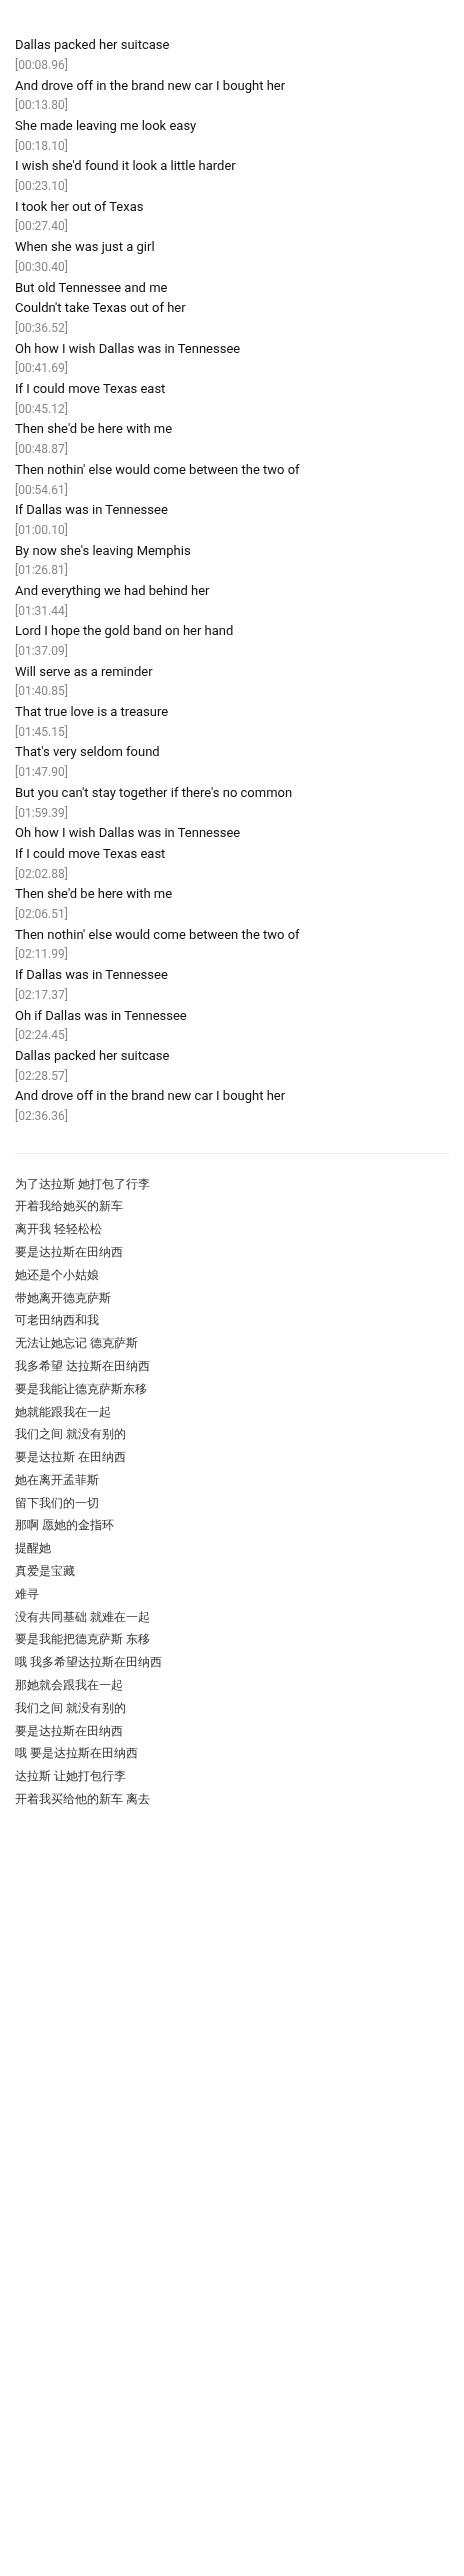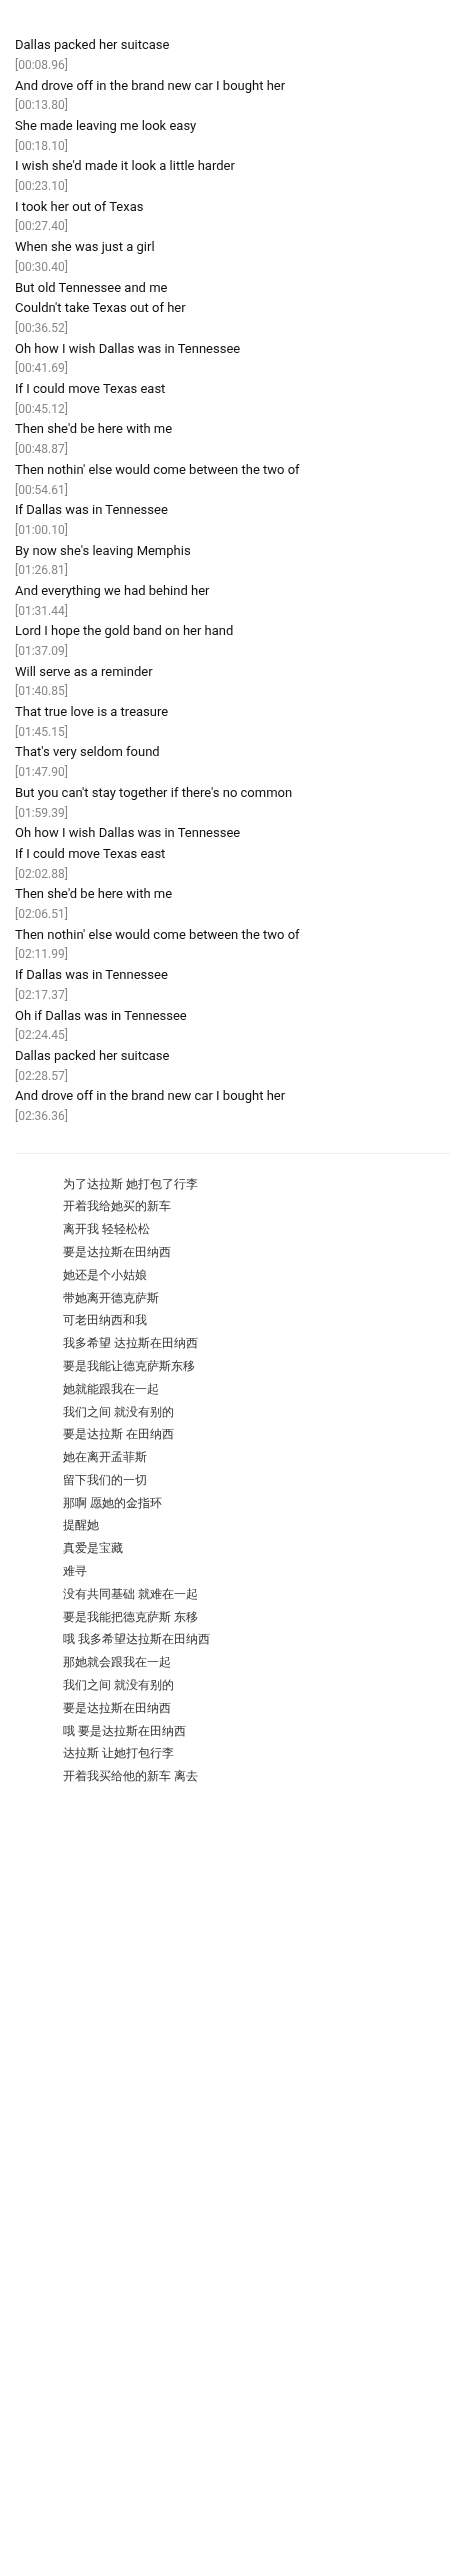"I wish she'd made it" span.lyric-line { text: made -> found }
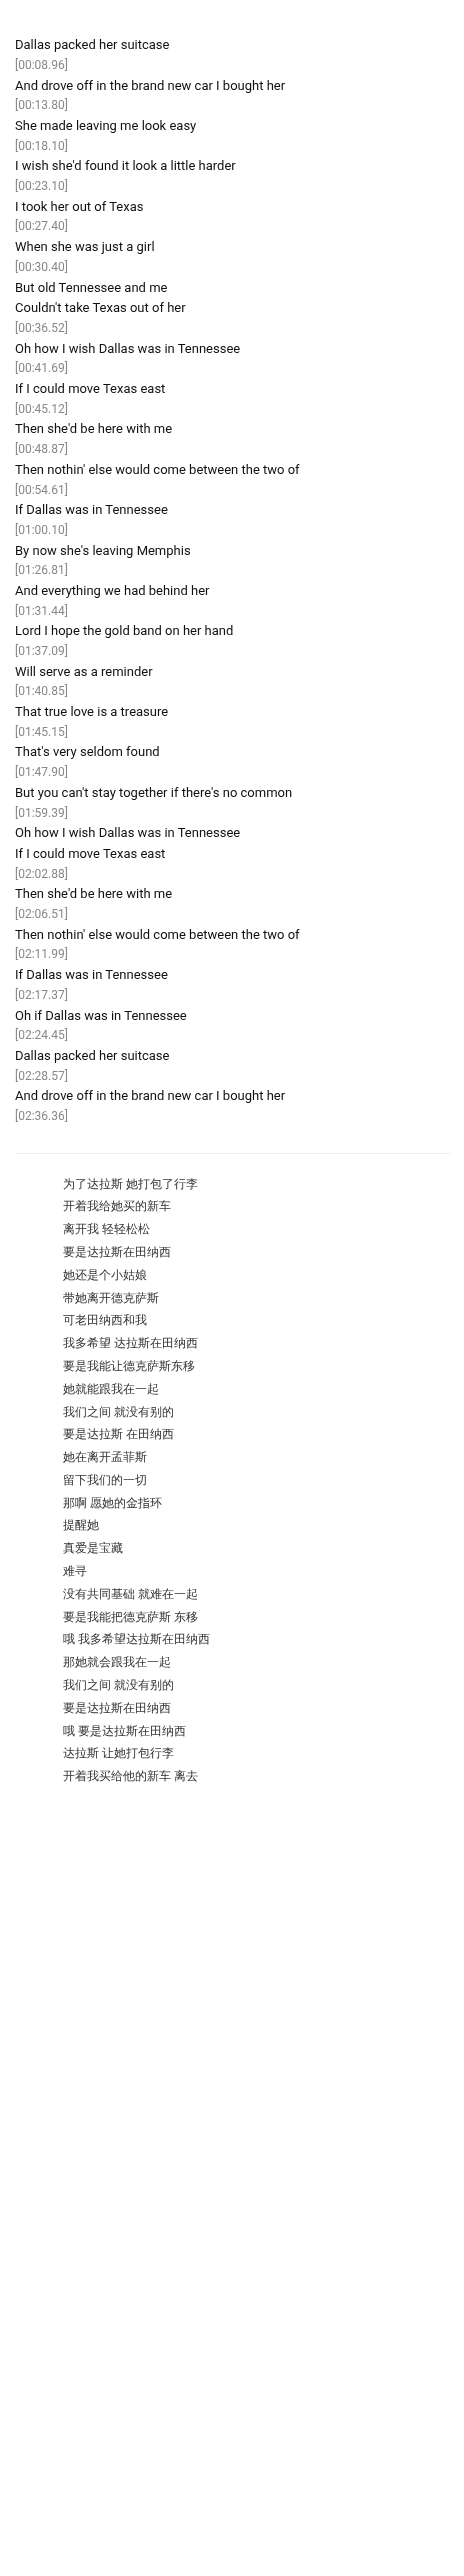"为了达拉斯 她打包了行李" .translation-line { margin-left: 48px -> none }
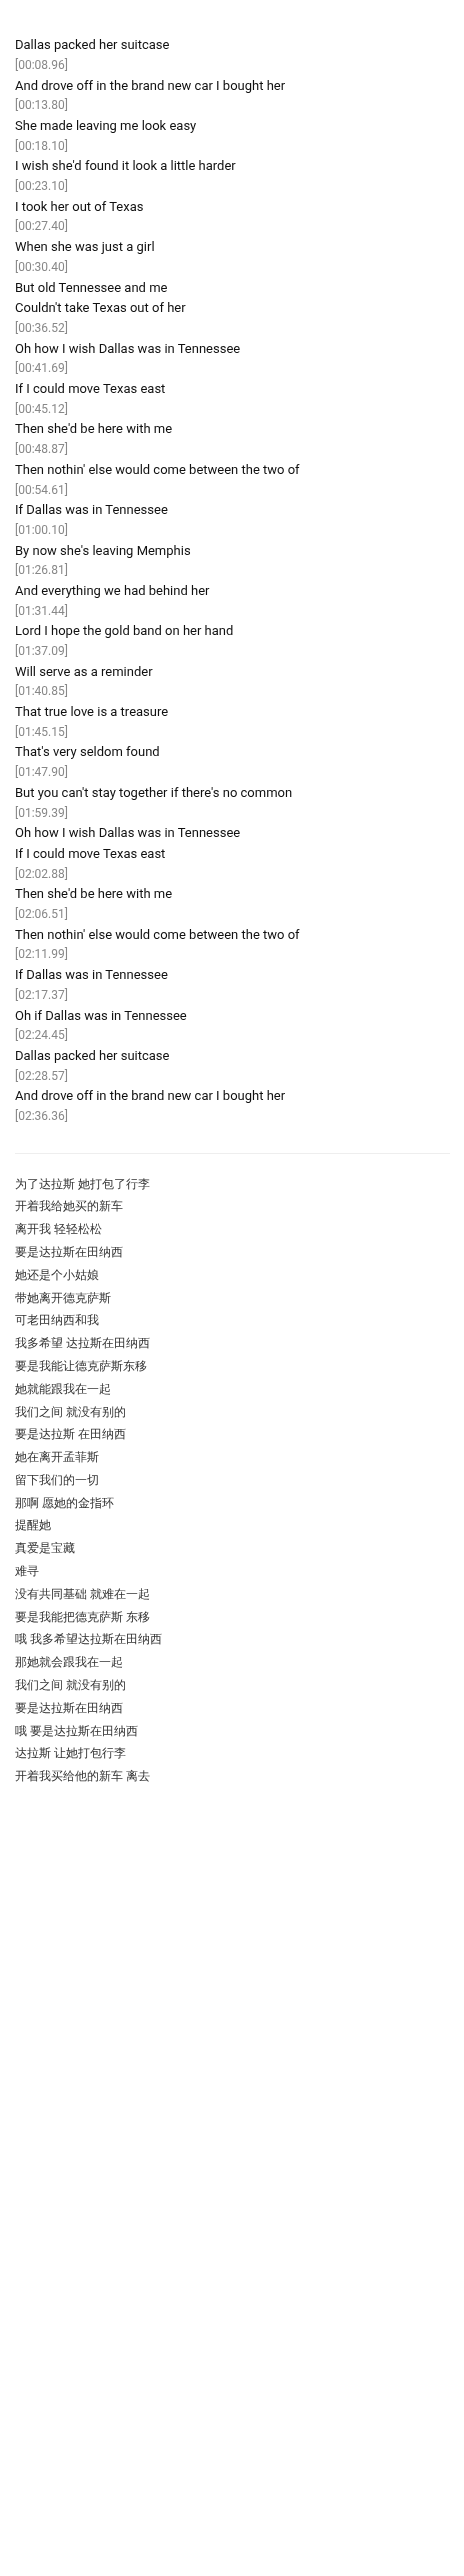"无法让她忘记 德克萨斯" div.translation-line { html: none -> <div>无法让她忘记 德克萨斯</div> }
